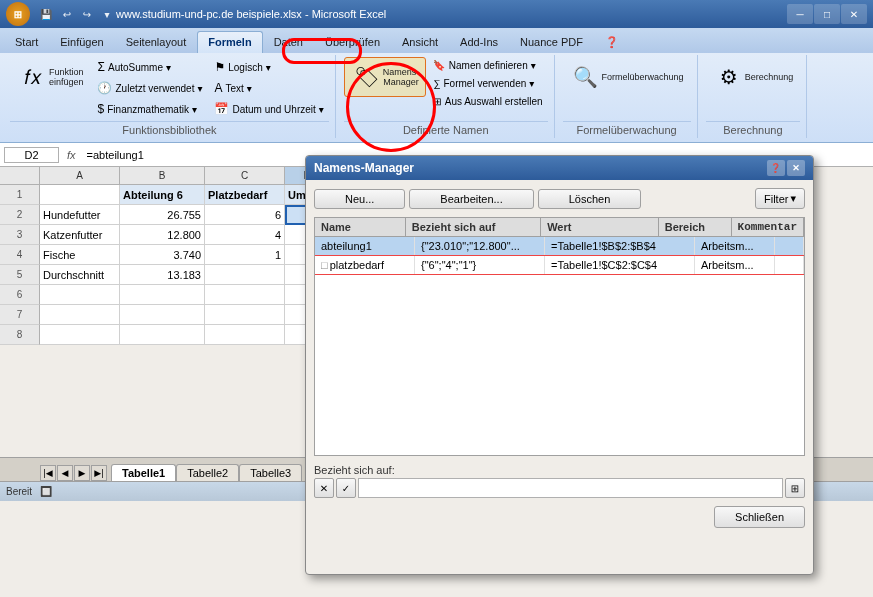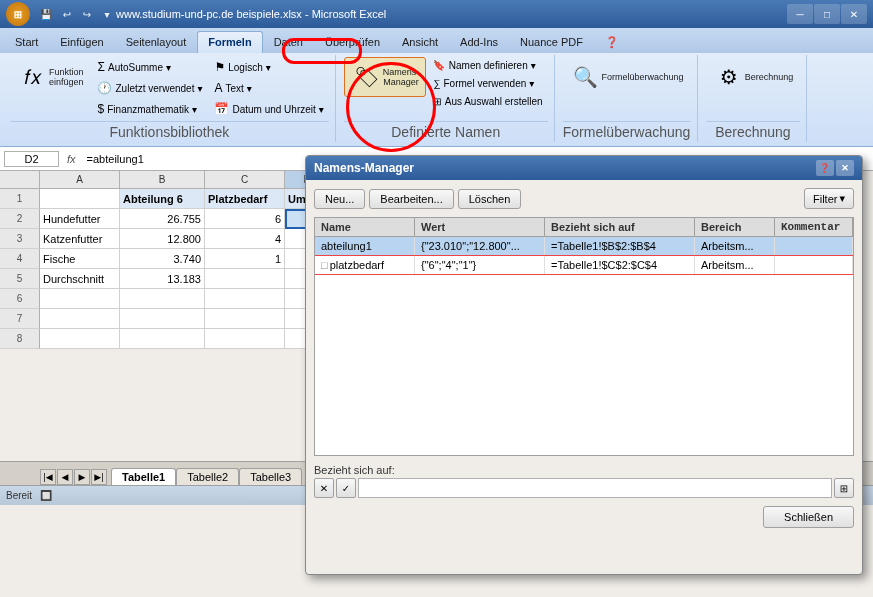"Funktionsbibliothek" .ribbon-group-label { font-size: 14px -> 11px }
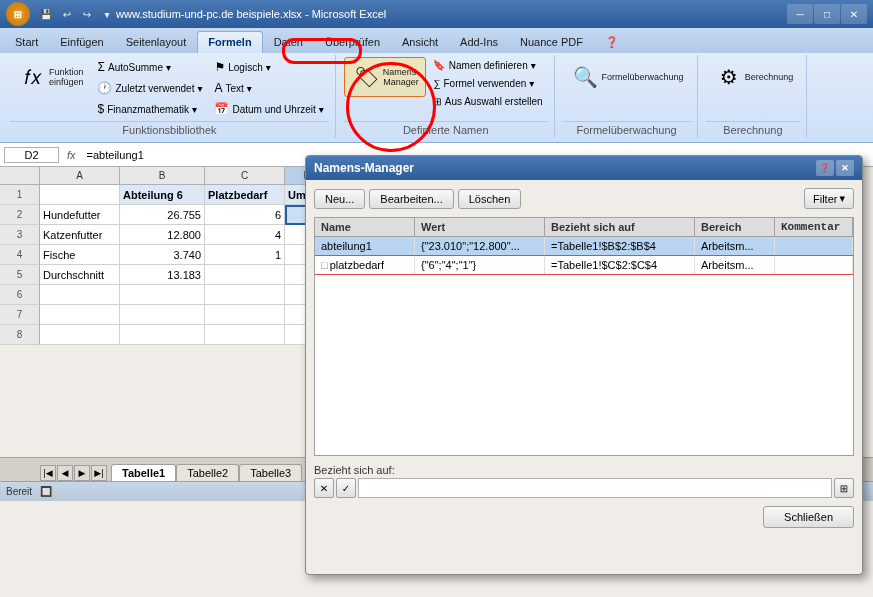"Namens-Manager" .dialog-overlay { width: 558px -> 509px }
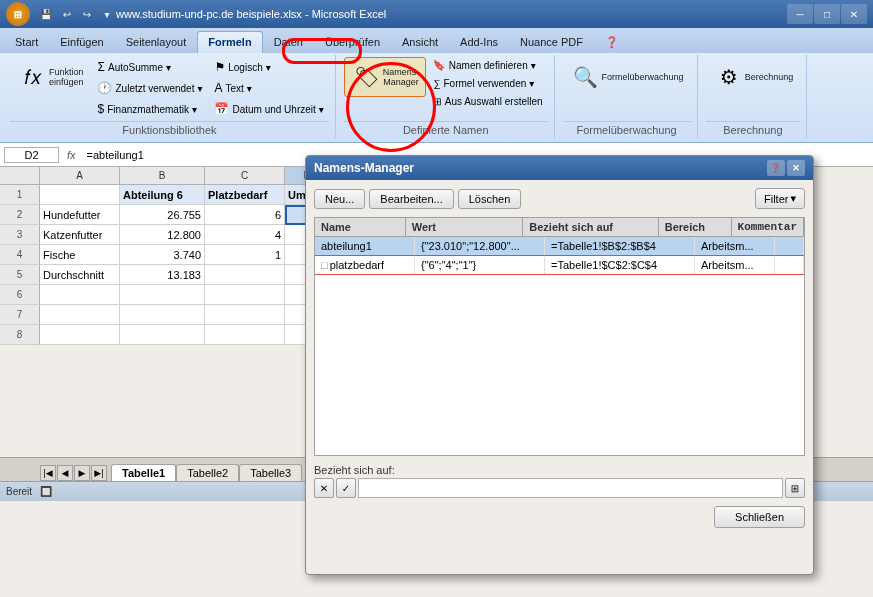"Neu..." .dialog-btn { padding: 3px 10px -> 3px 30px }
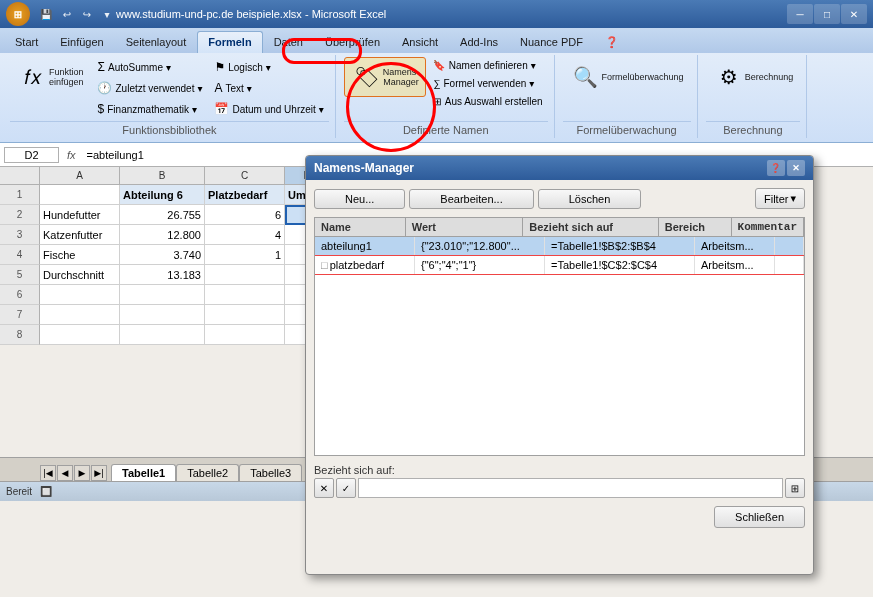"Wert" div.dialog-list-col { order: before "Bezieht sich auf" -> after "Bezieht sich auf" }
